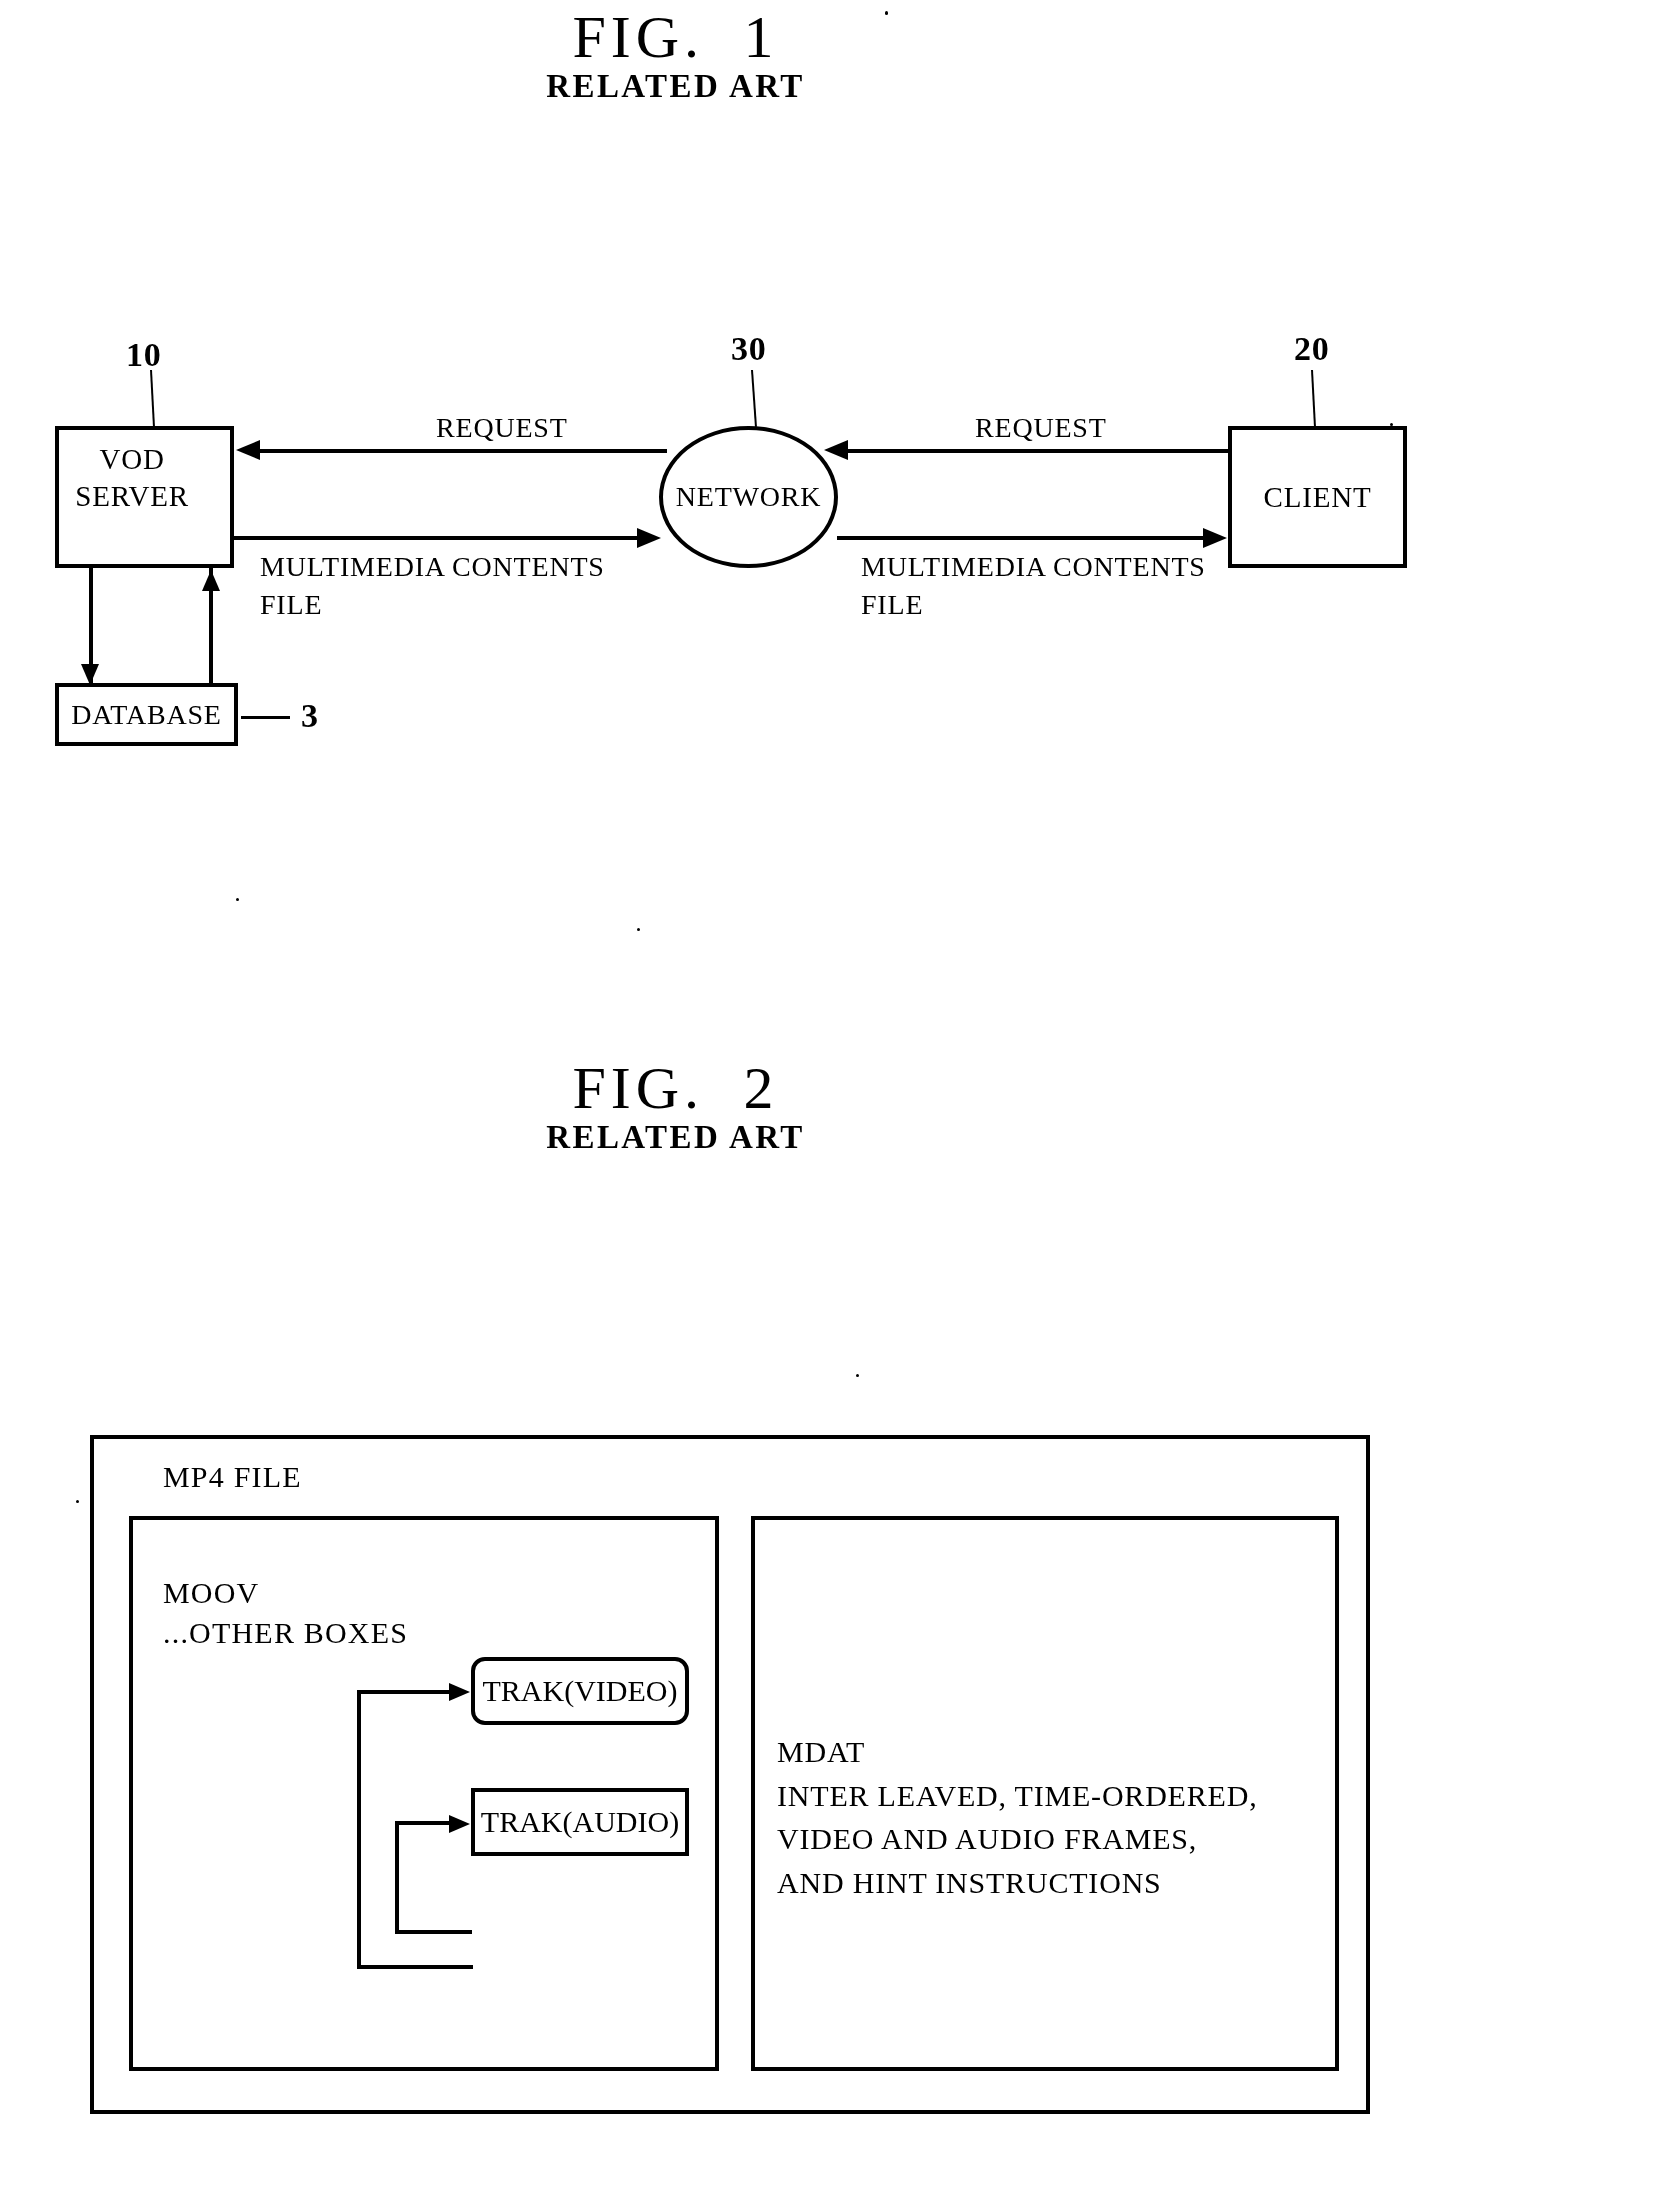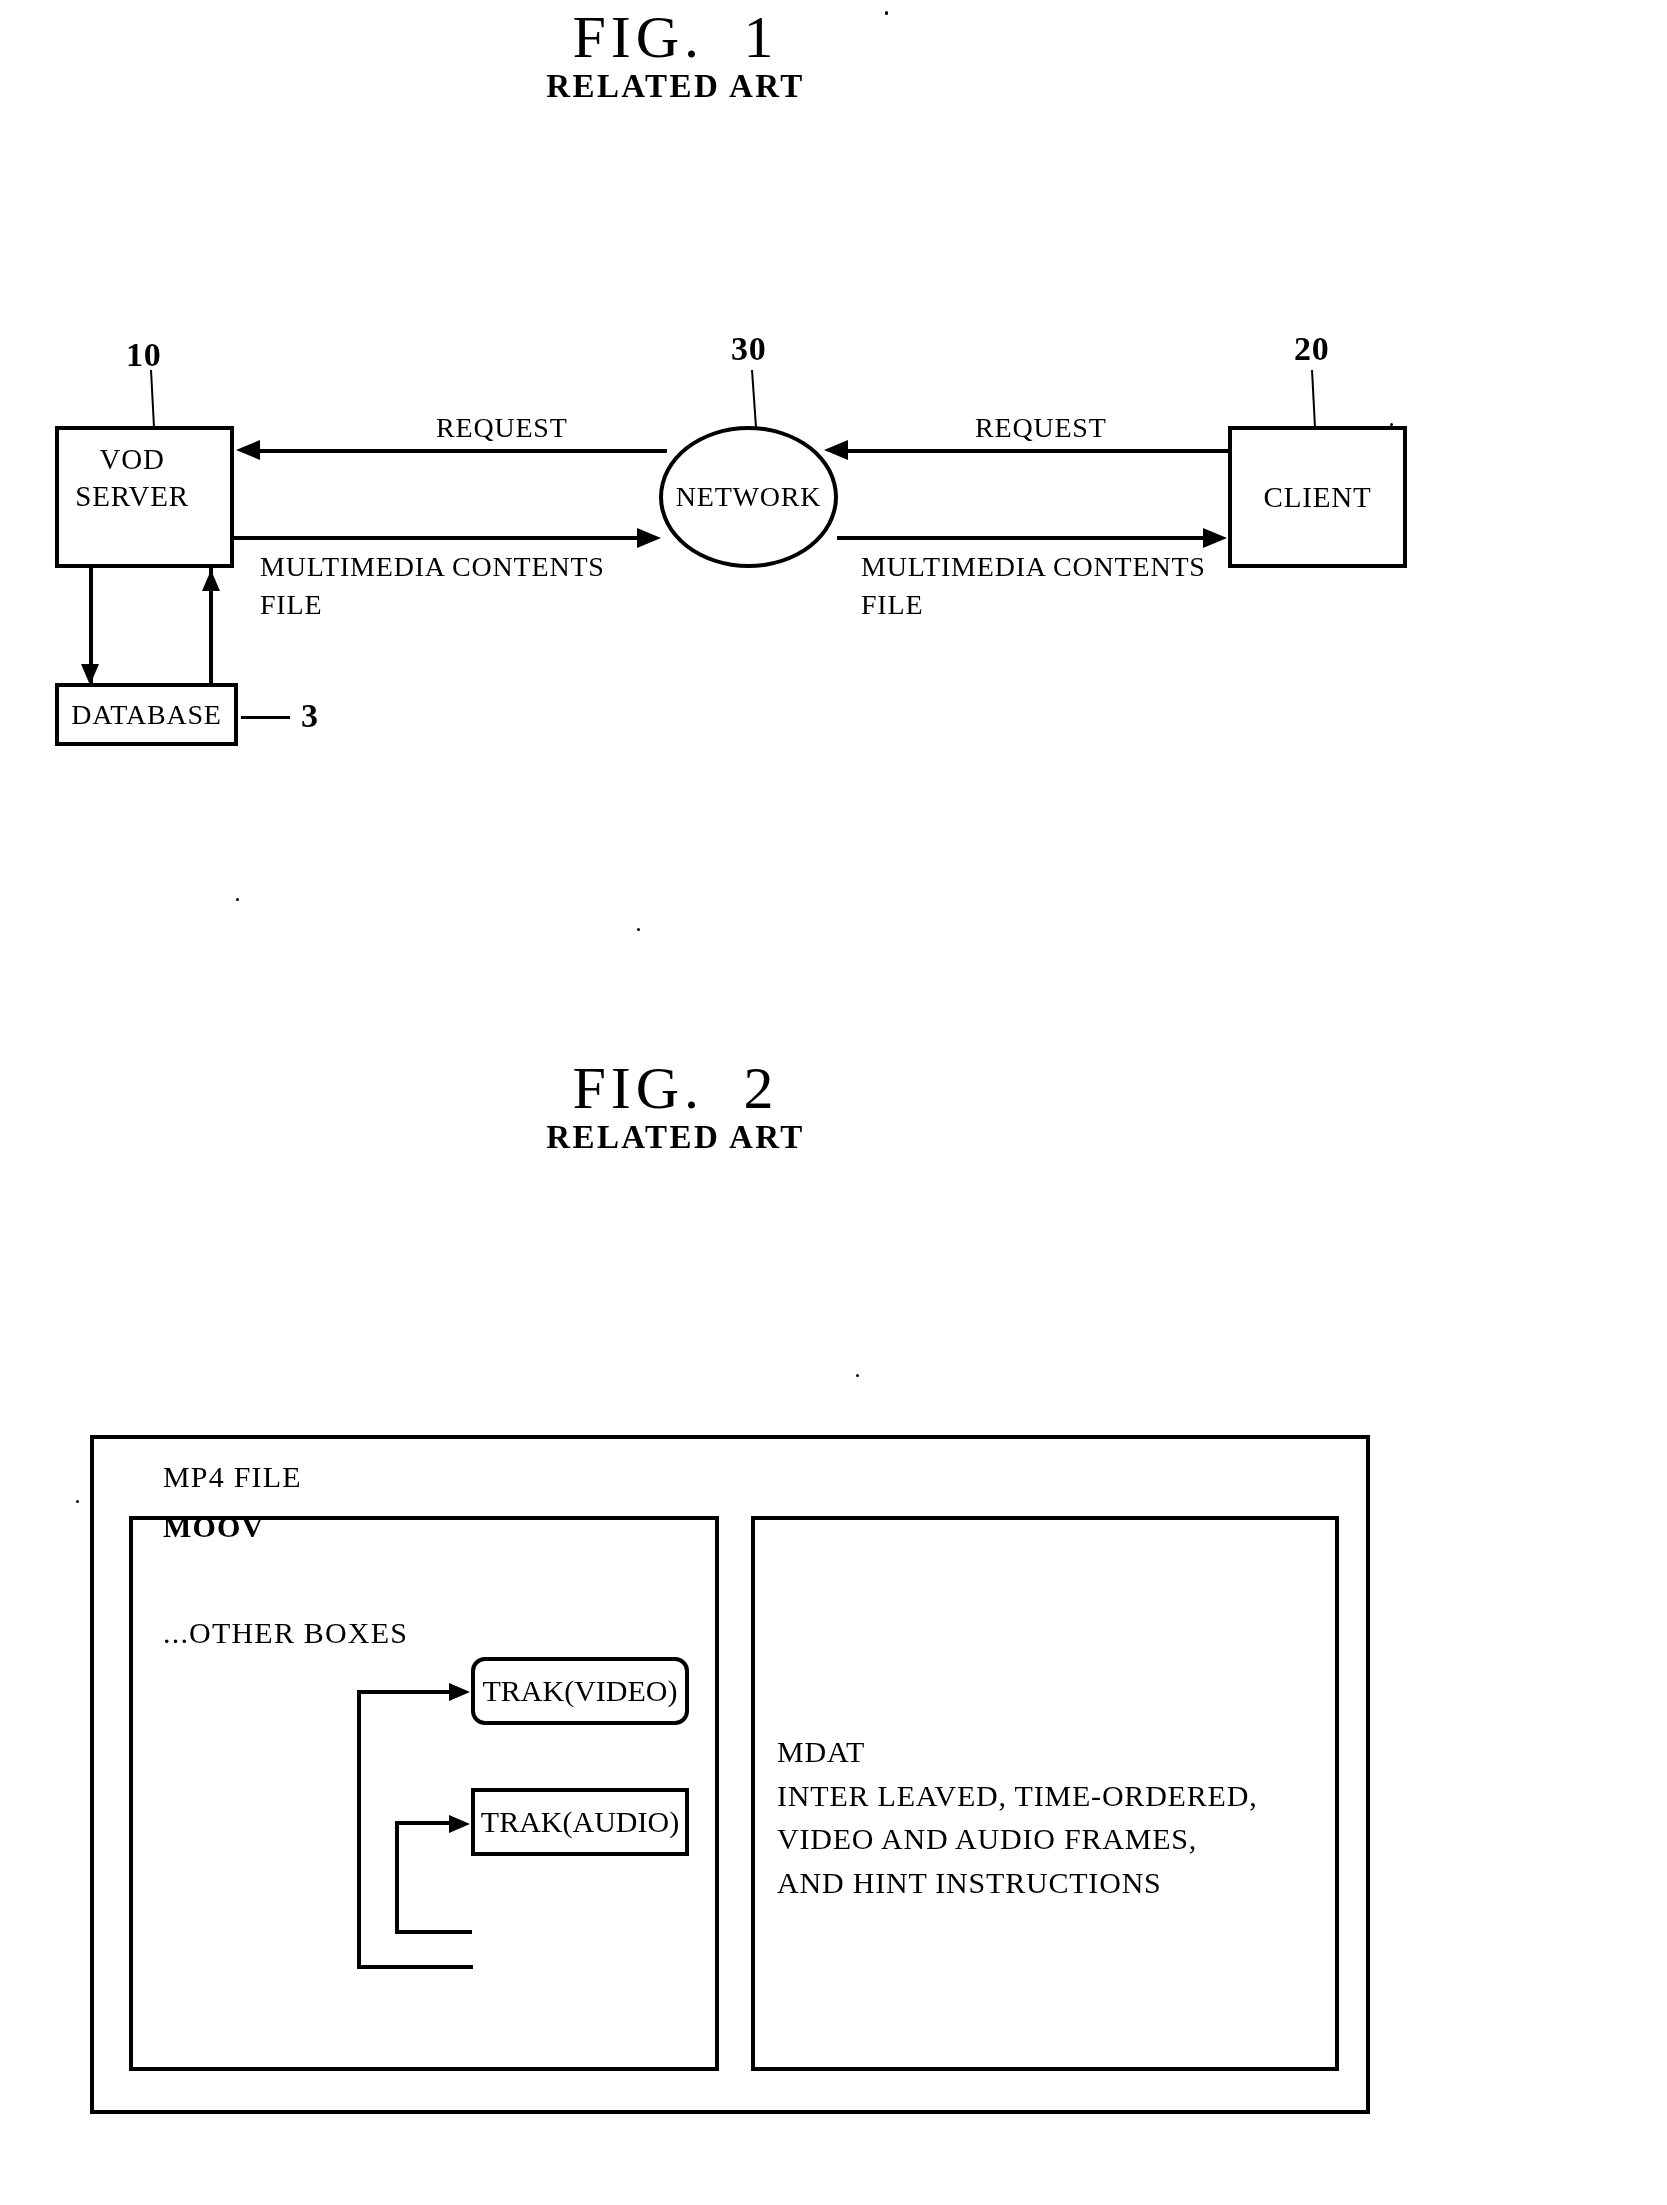"MOOV" div.inner-title { font-weight: bold -> none; top: 1510px -> 1576px }
